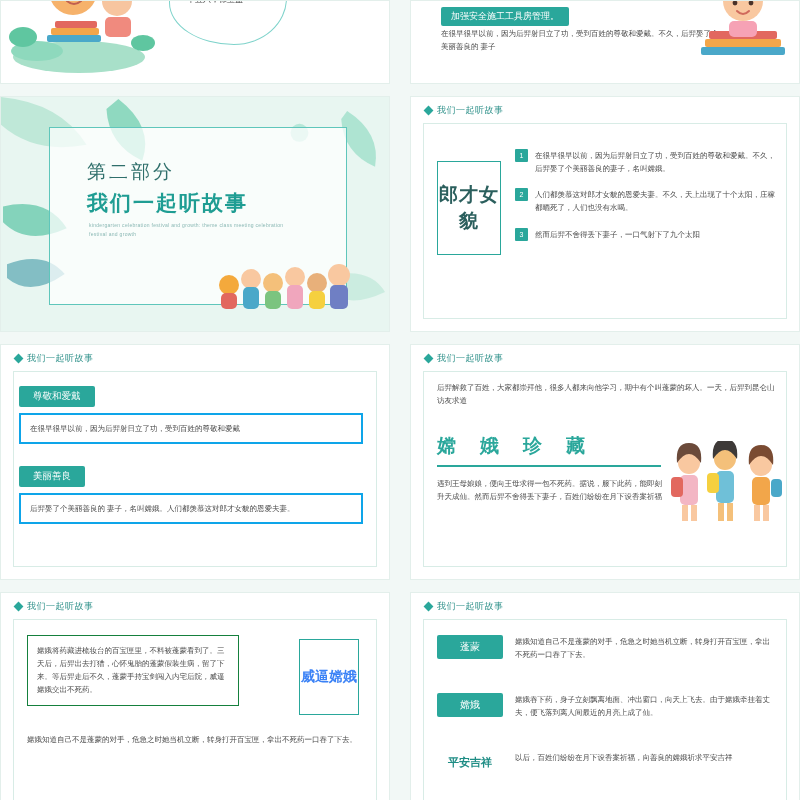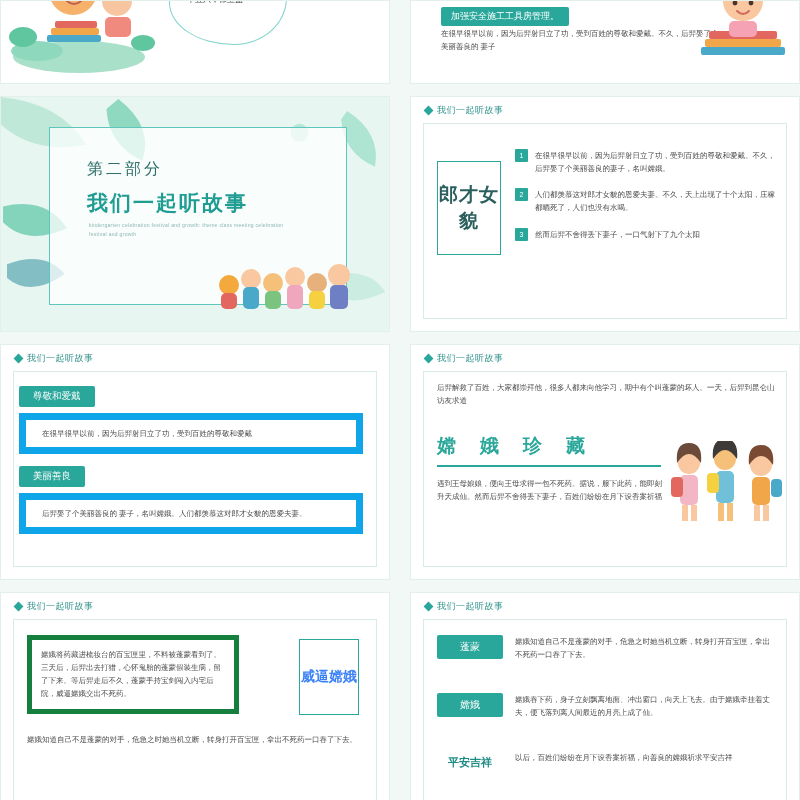"第二部分" .s3 .t1 { font-size: 16px -> 19px }
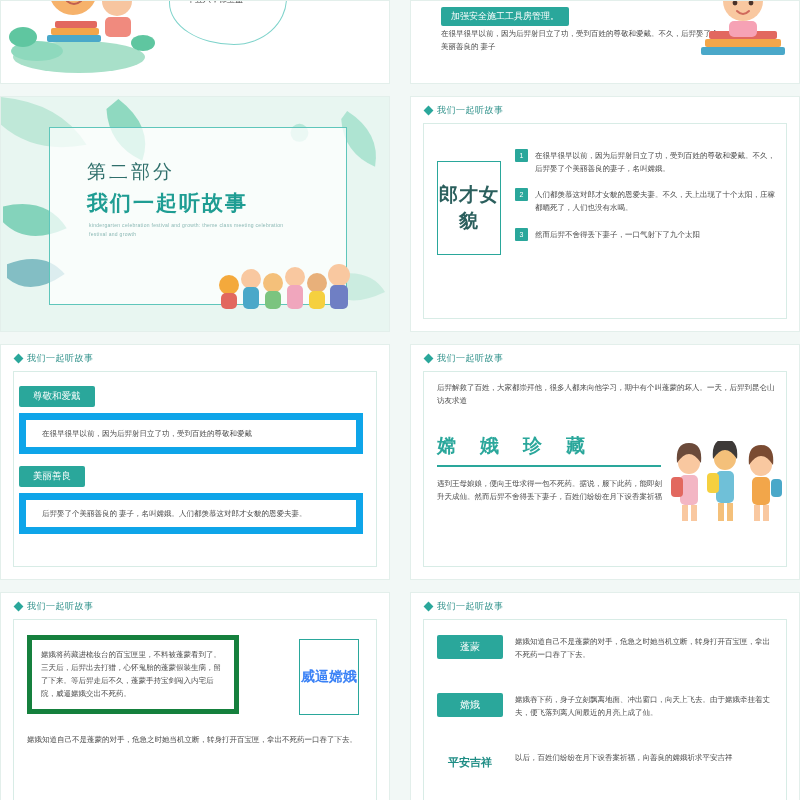"在很早很早以前，因为后羿射日立了功，受到百姓的尊敬和爱戴" .s5 .txtbox { border: 7px solid #0ea5e9 -> 2px solid #0ea5e9; padding: 7px 16px -> 7px 9px }
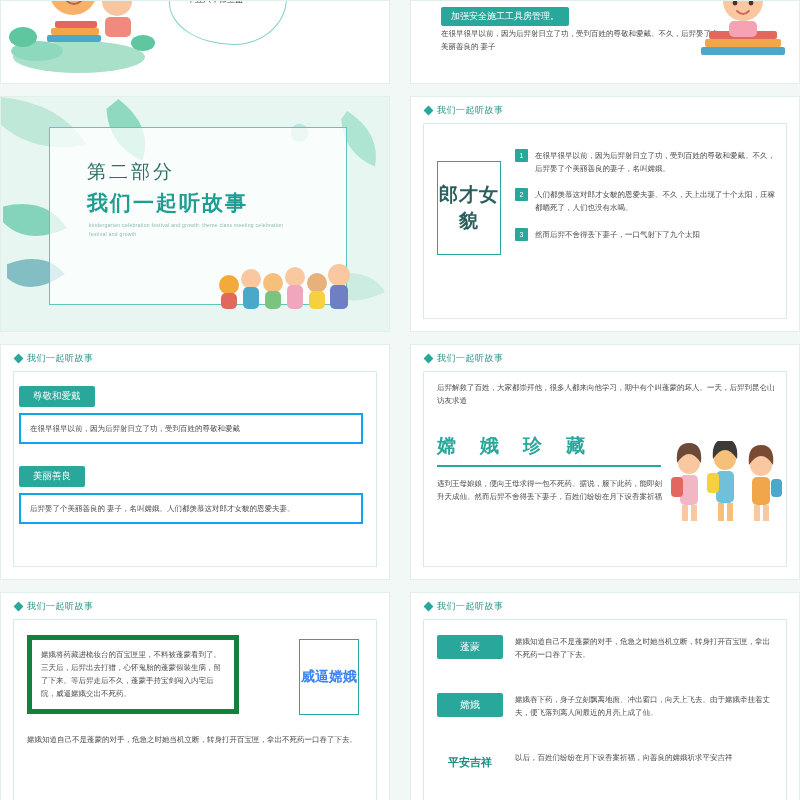"嫦娥将药藏进梳妆台的百宝匣里，不料被蓬蒙看到了。三天后，后羿出去打猎，心怀鬼胎的" .s7 .txtbox { border: 5px solid #15803d -> 1px solid #15803d }
